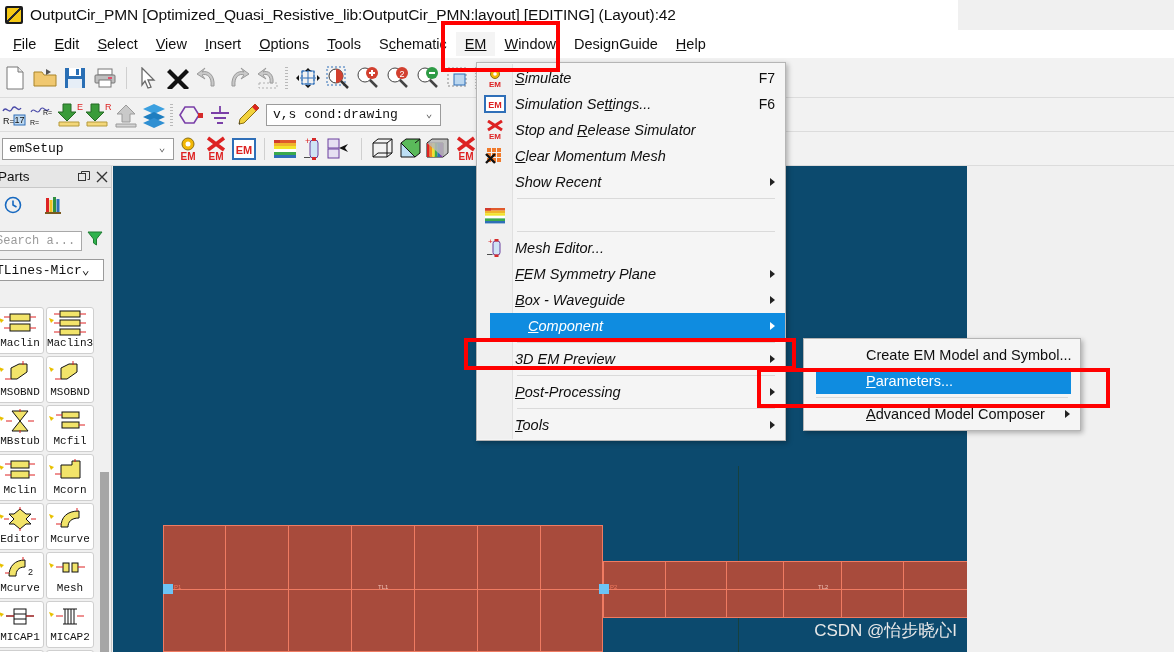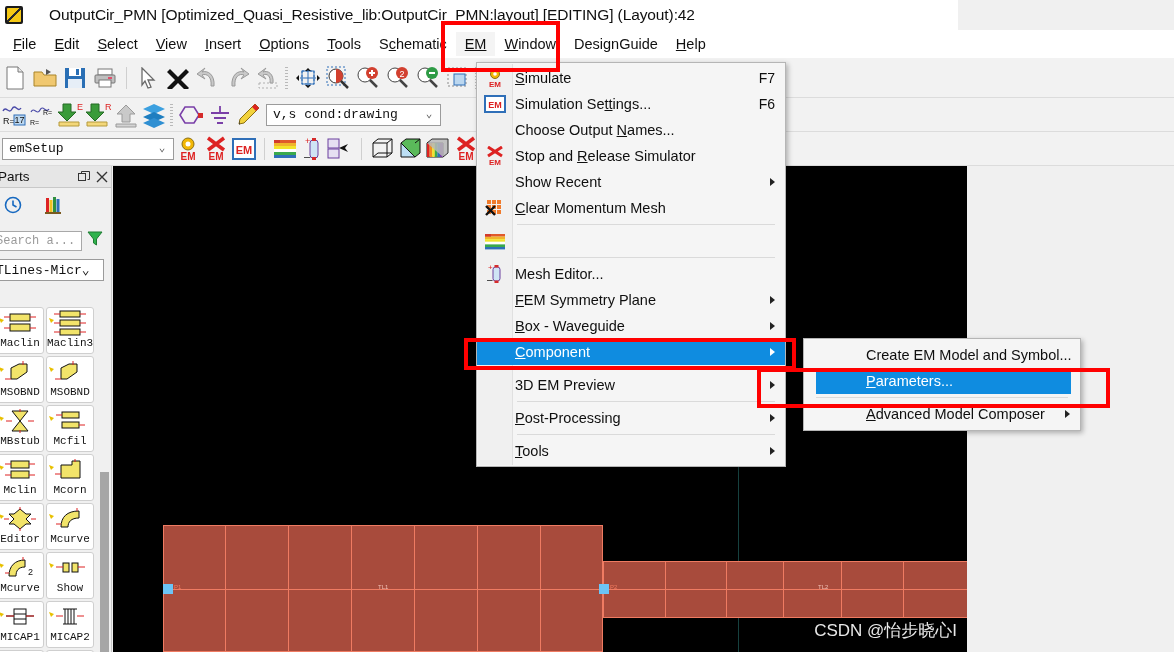"OutputCir_PMN" .titlebar { gap: 19px -> none }
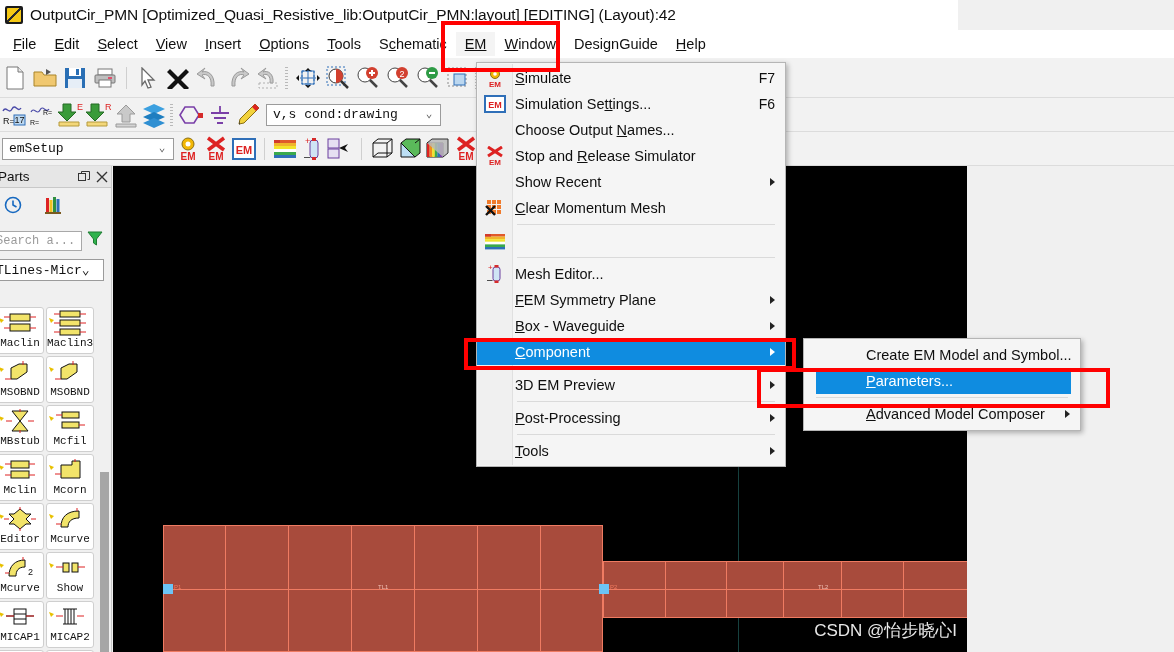"Simulate" .dd-item .lbl { font-style: none -> italic }
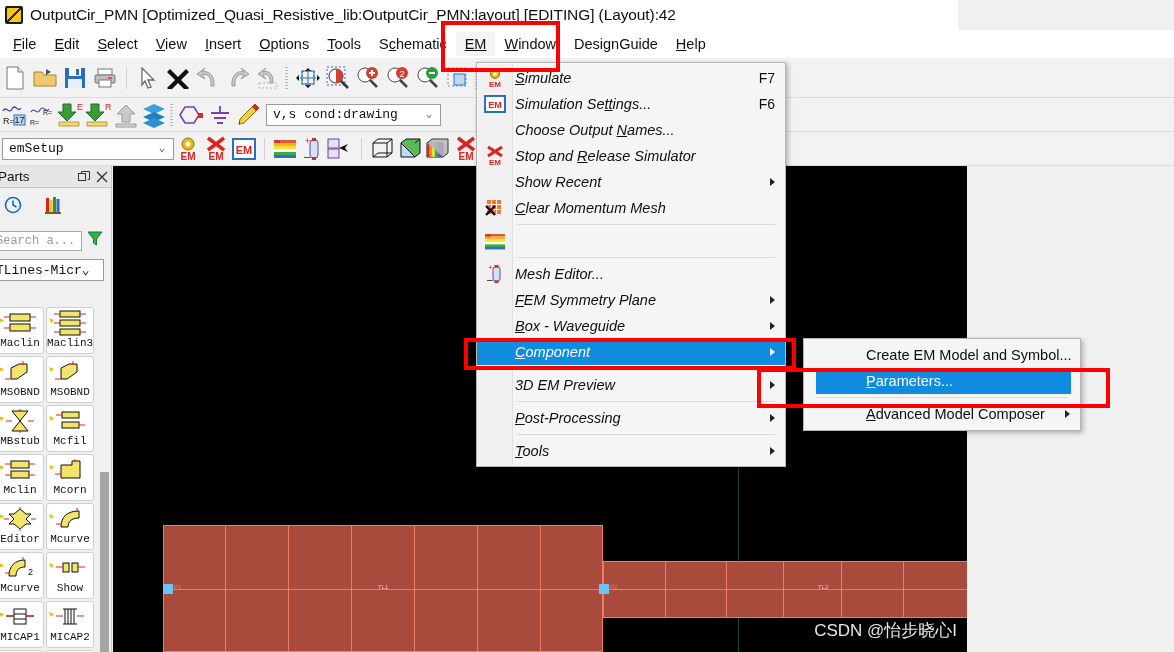"Choose Output Names..." div.dd-item { html: <div> <span>Choose Output <u>N</u>ames...</span> </div> -> none }
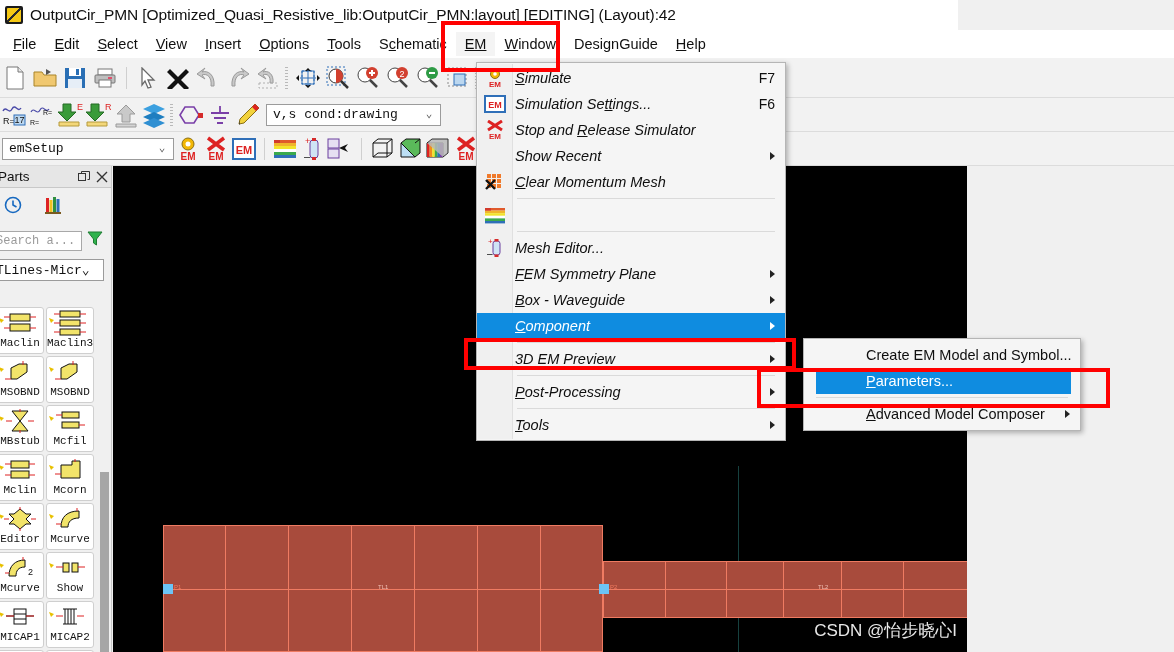"Show Recent" div.dd-item { order: before "Clear Momentum Mesh" -> after "Clear Momentum Mesh" }
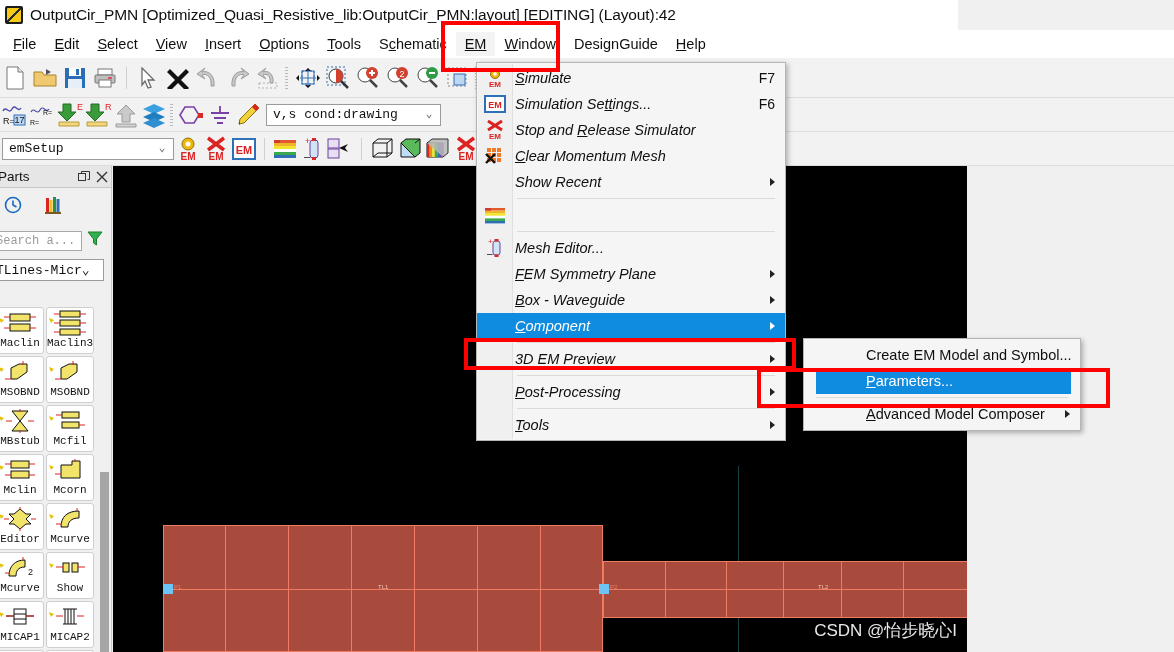"Component" .dd-item.sel { margin-left: none -> 13px }
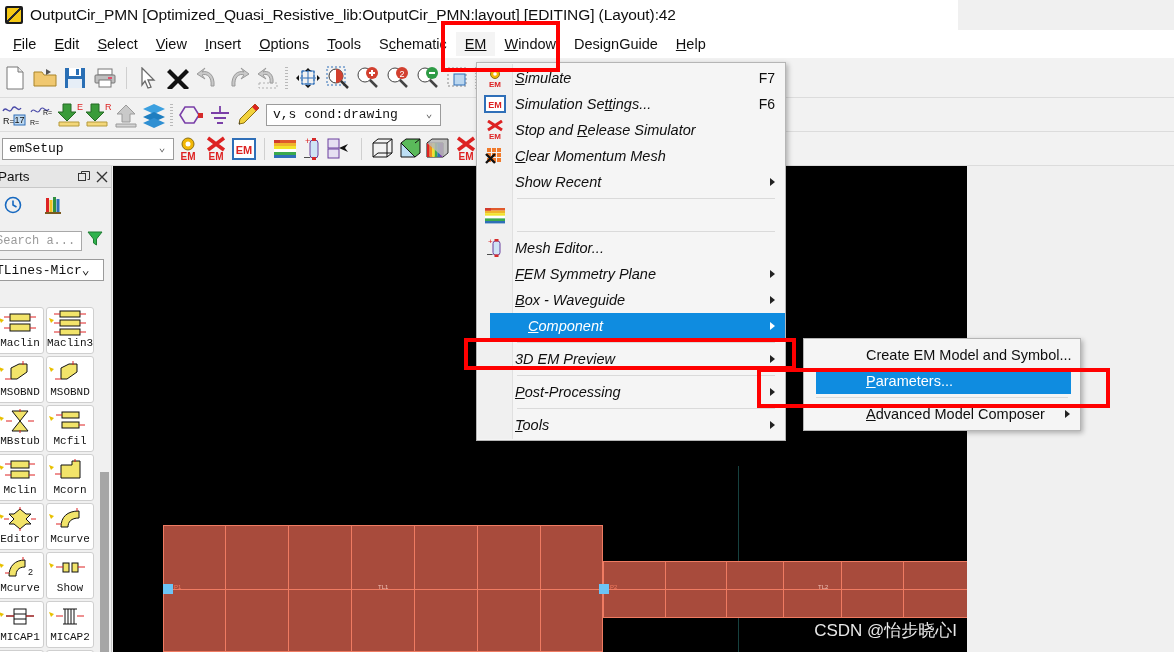"Show" div.part-label { text: Show -> Mesh }
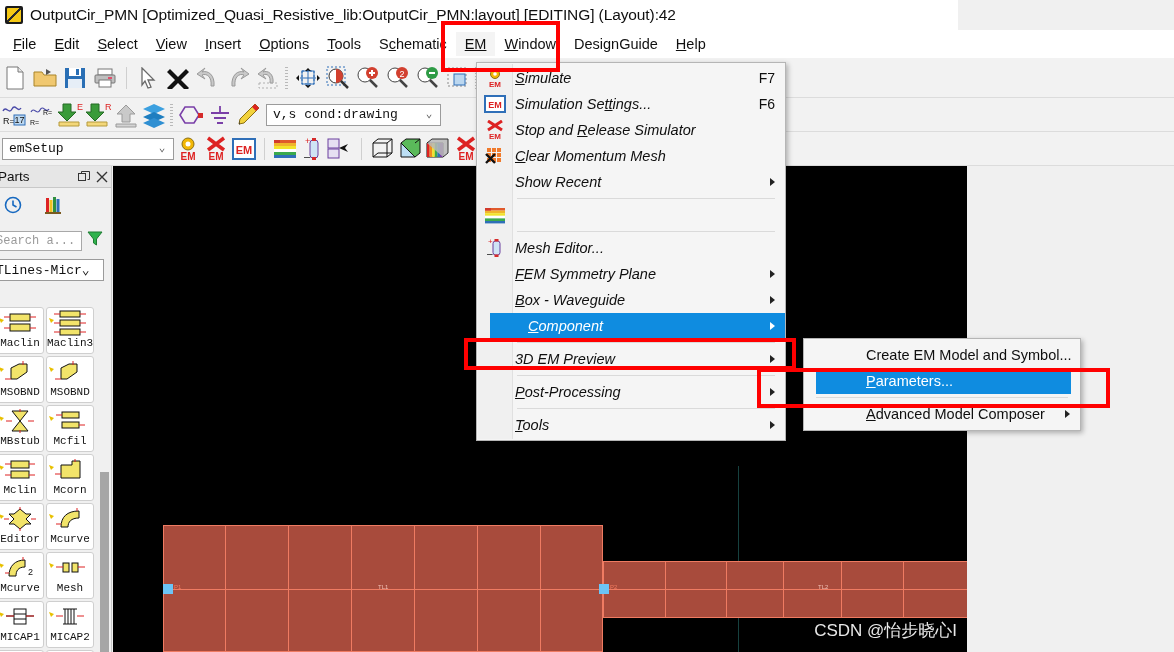"CSDN @怡步晓心I" .canvas { background: #000000 -> #0c4a6e }
